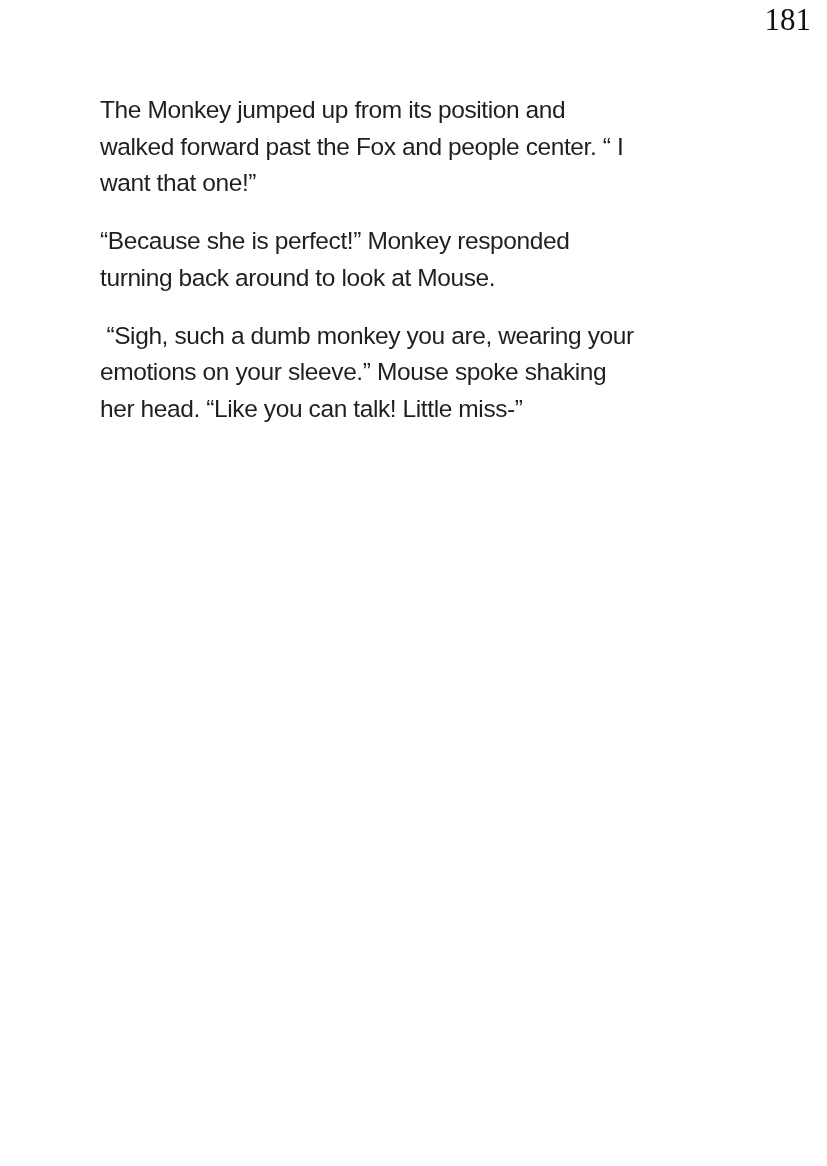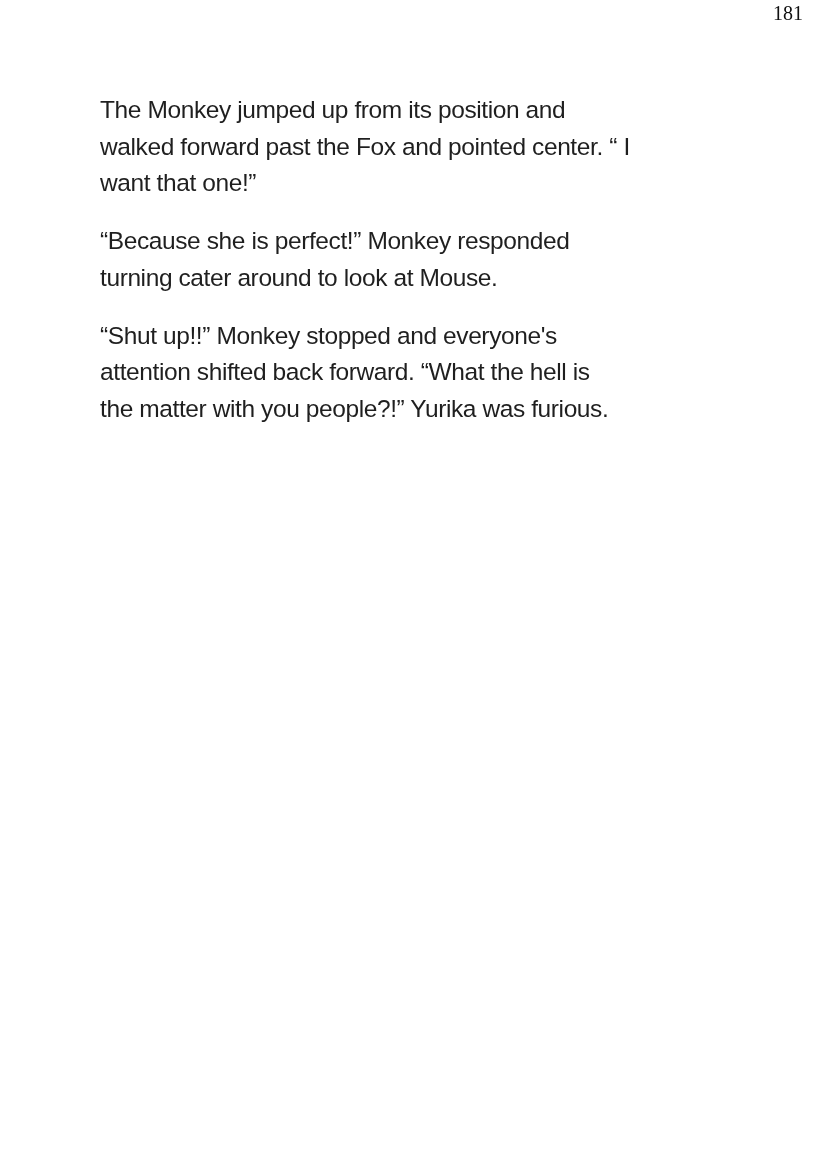"181" .page-number { font-size: 20px -> 31px; right: 24px -> 16px }
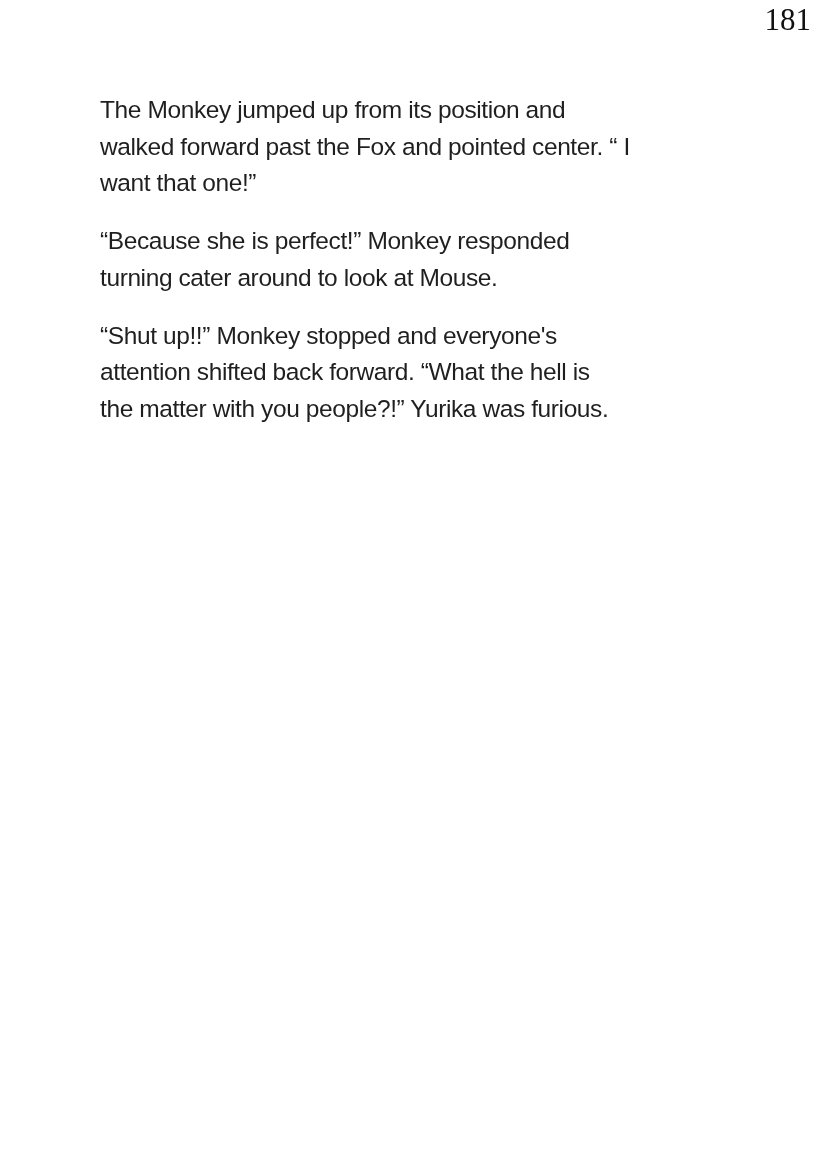"The Monkey jumped up from" p { text: pointed -> people }
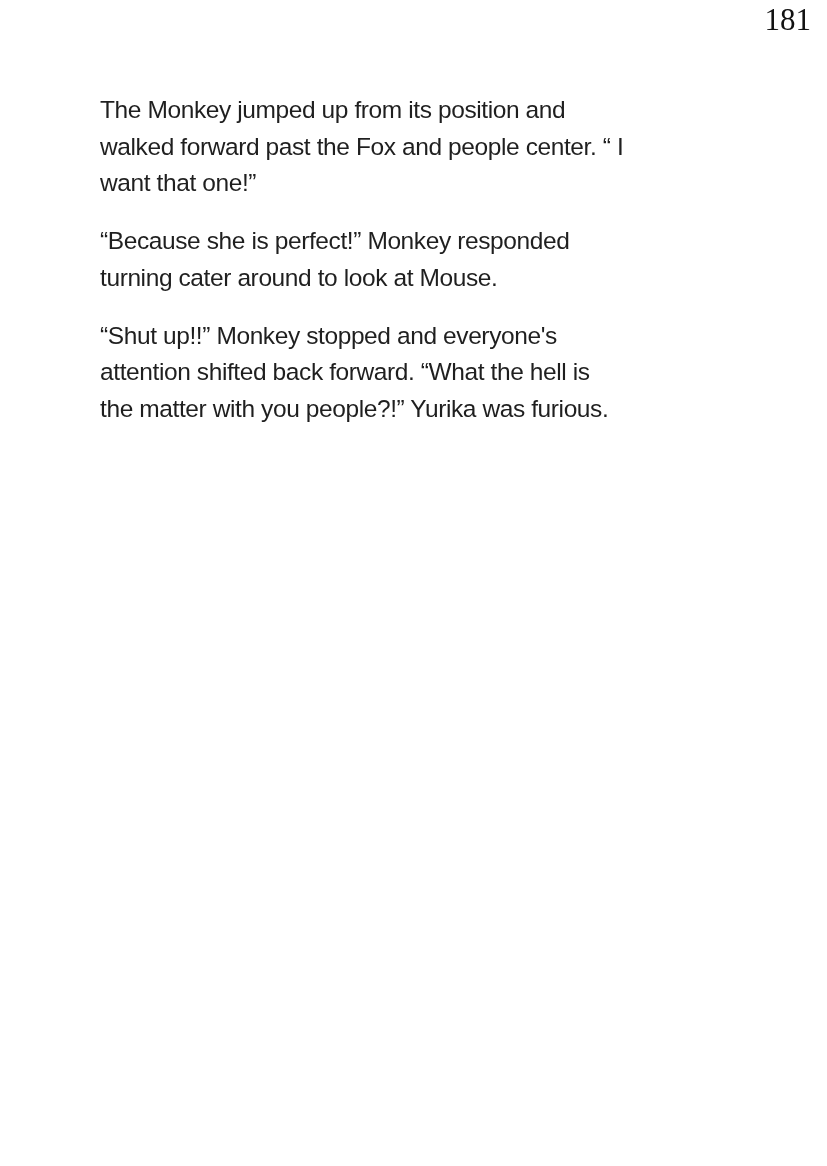"“Because she is perfect!” Monkey" p { text: cater -> back }
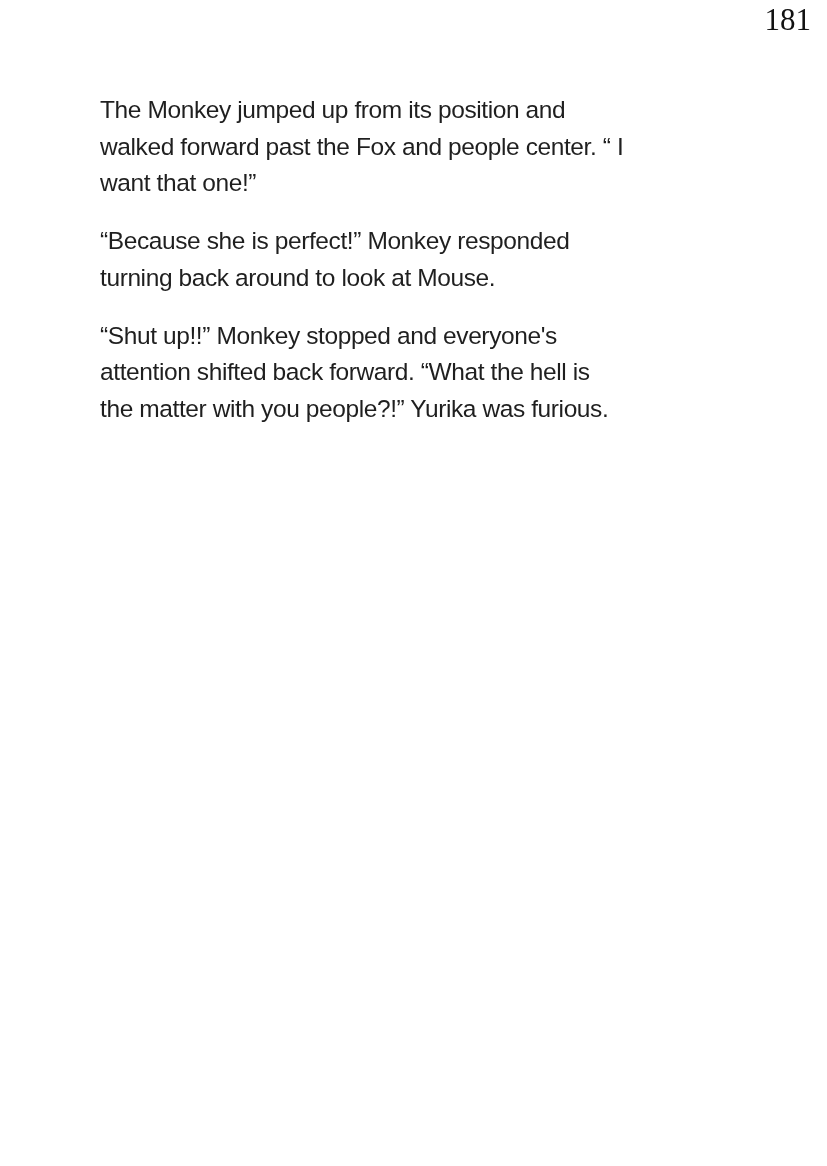"“Sigh, such a dumb monkey" p { html: none -> <p> “Sigh, such a dumb monkey you are, wearing your emotions on your sleeve.” Mouse spoke shaking her head. “Like you can talk! Little miss-”</p> }
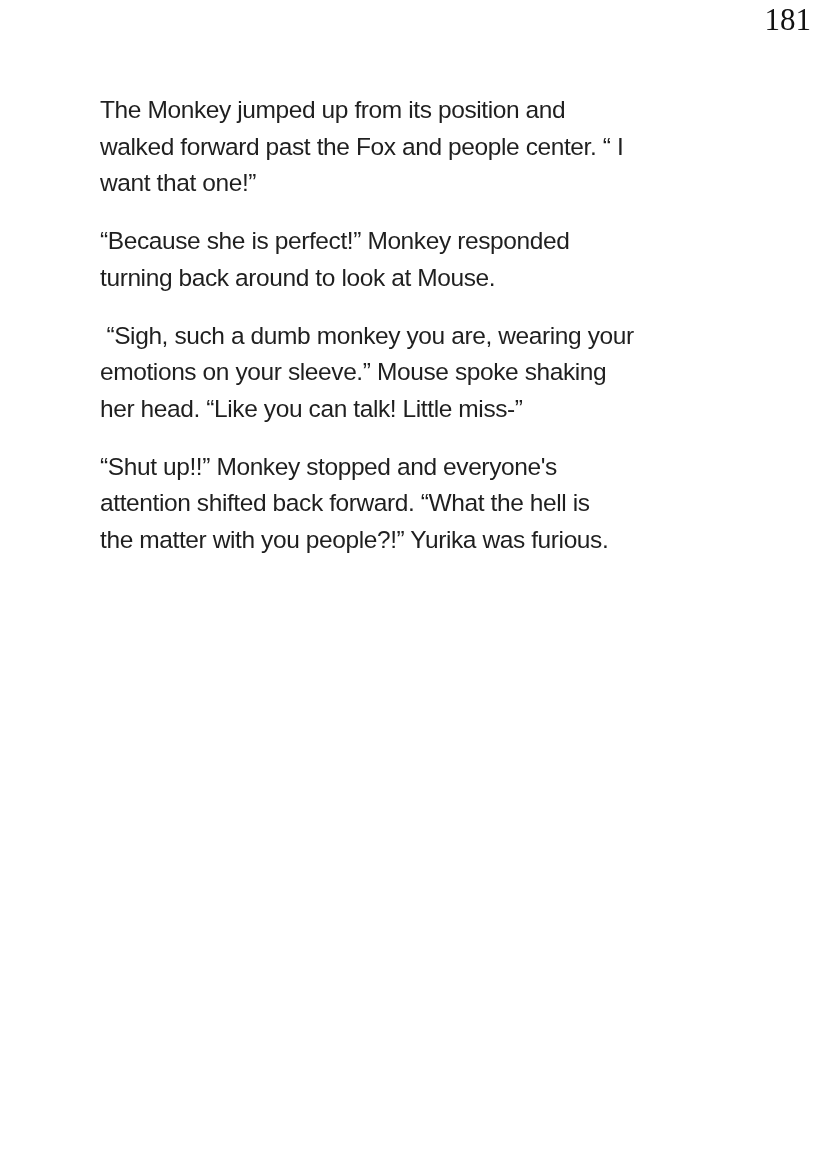"“Shut up!!” Monkey stopped and" p { html: <p>“Shut up!!” Monkey stopped and everyone's attention shifted back forward. “What the hell is the matter with you people?!” Yurika was furious.</p> -> none }
